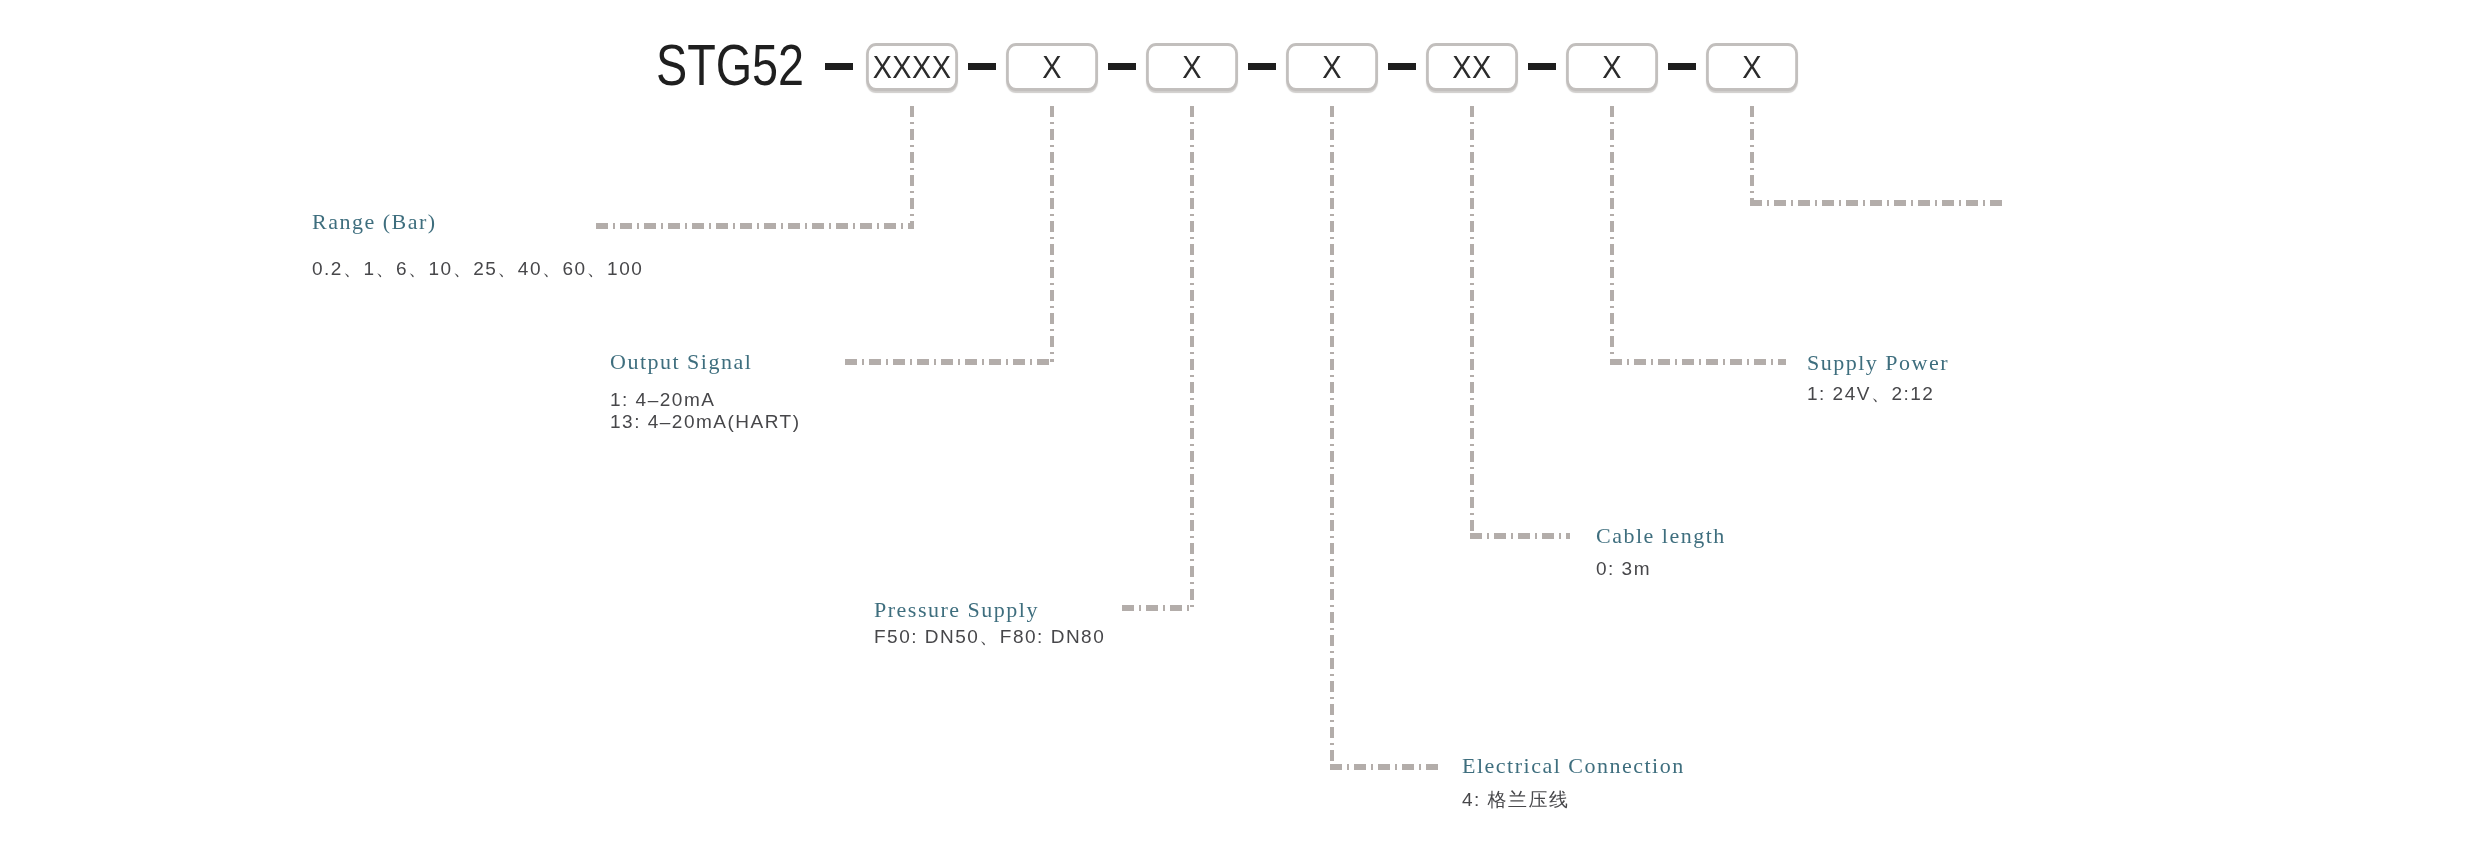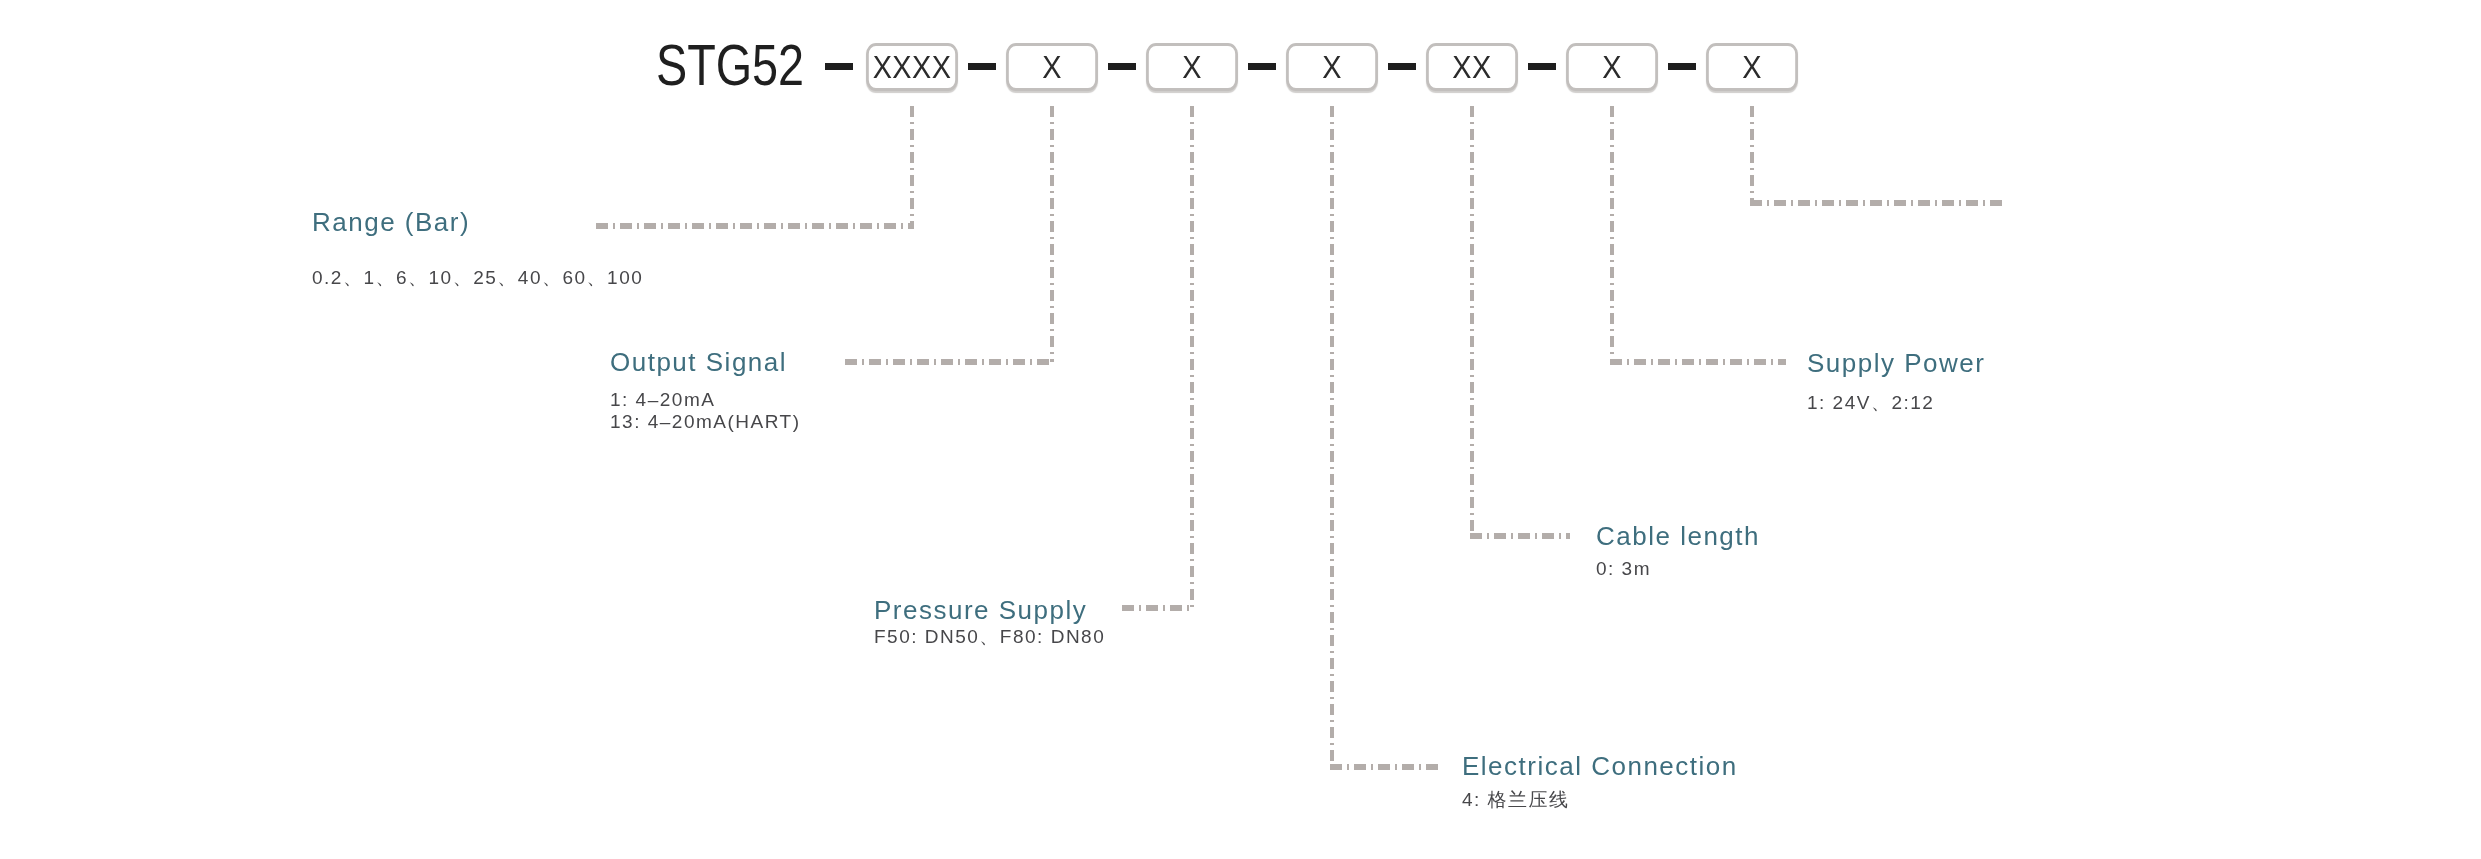"Range (Bar)" .field-label { font-family: none -> Liberation Serif, serif; font-size: 26px -> 22px }
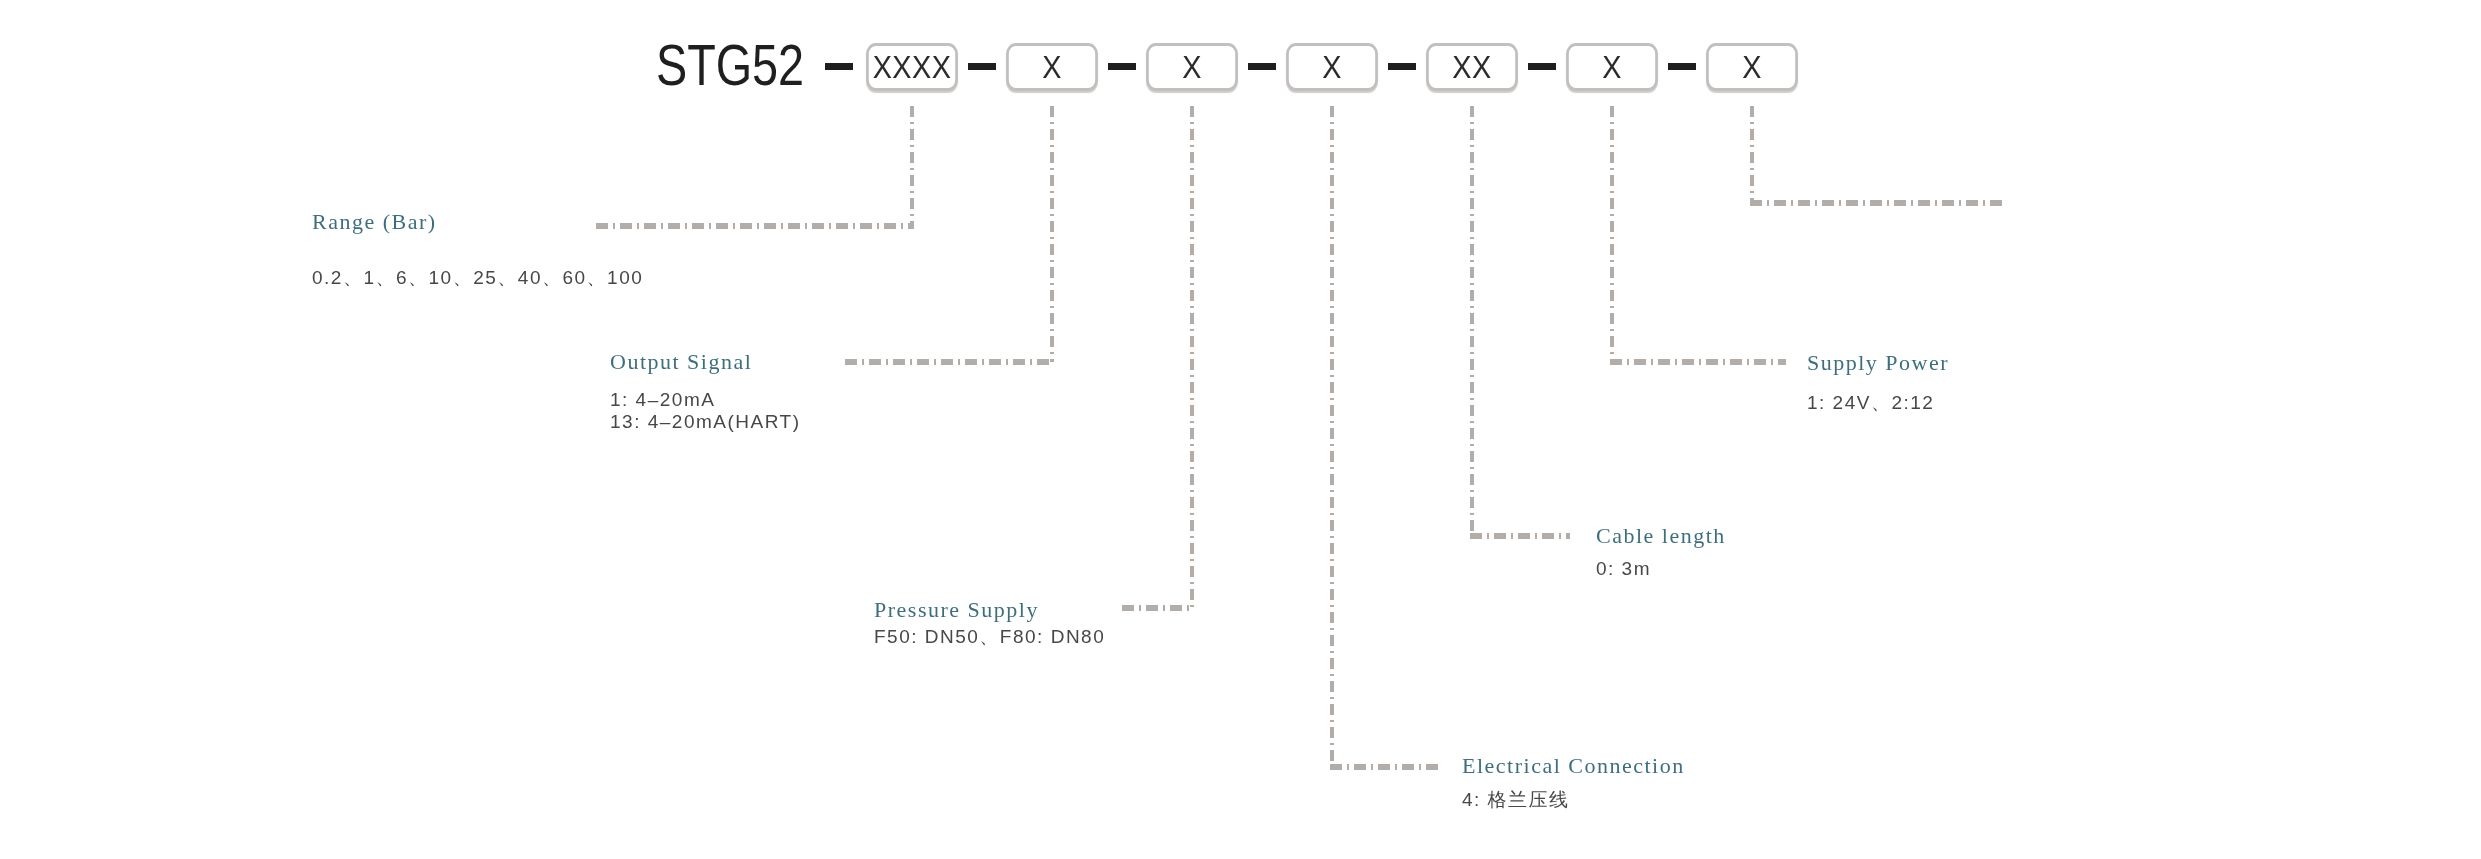"0.2、1、6、10、25、40、60、100" div.field-values { margin-top: 29px -> 20px }
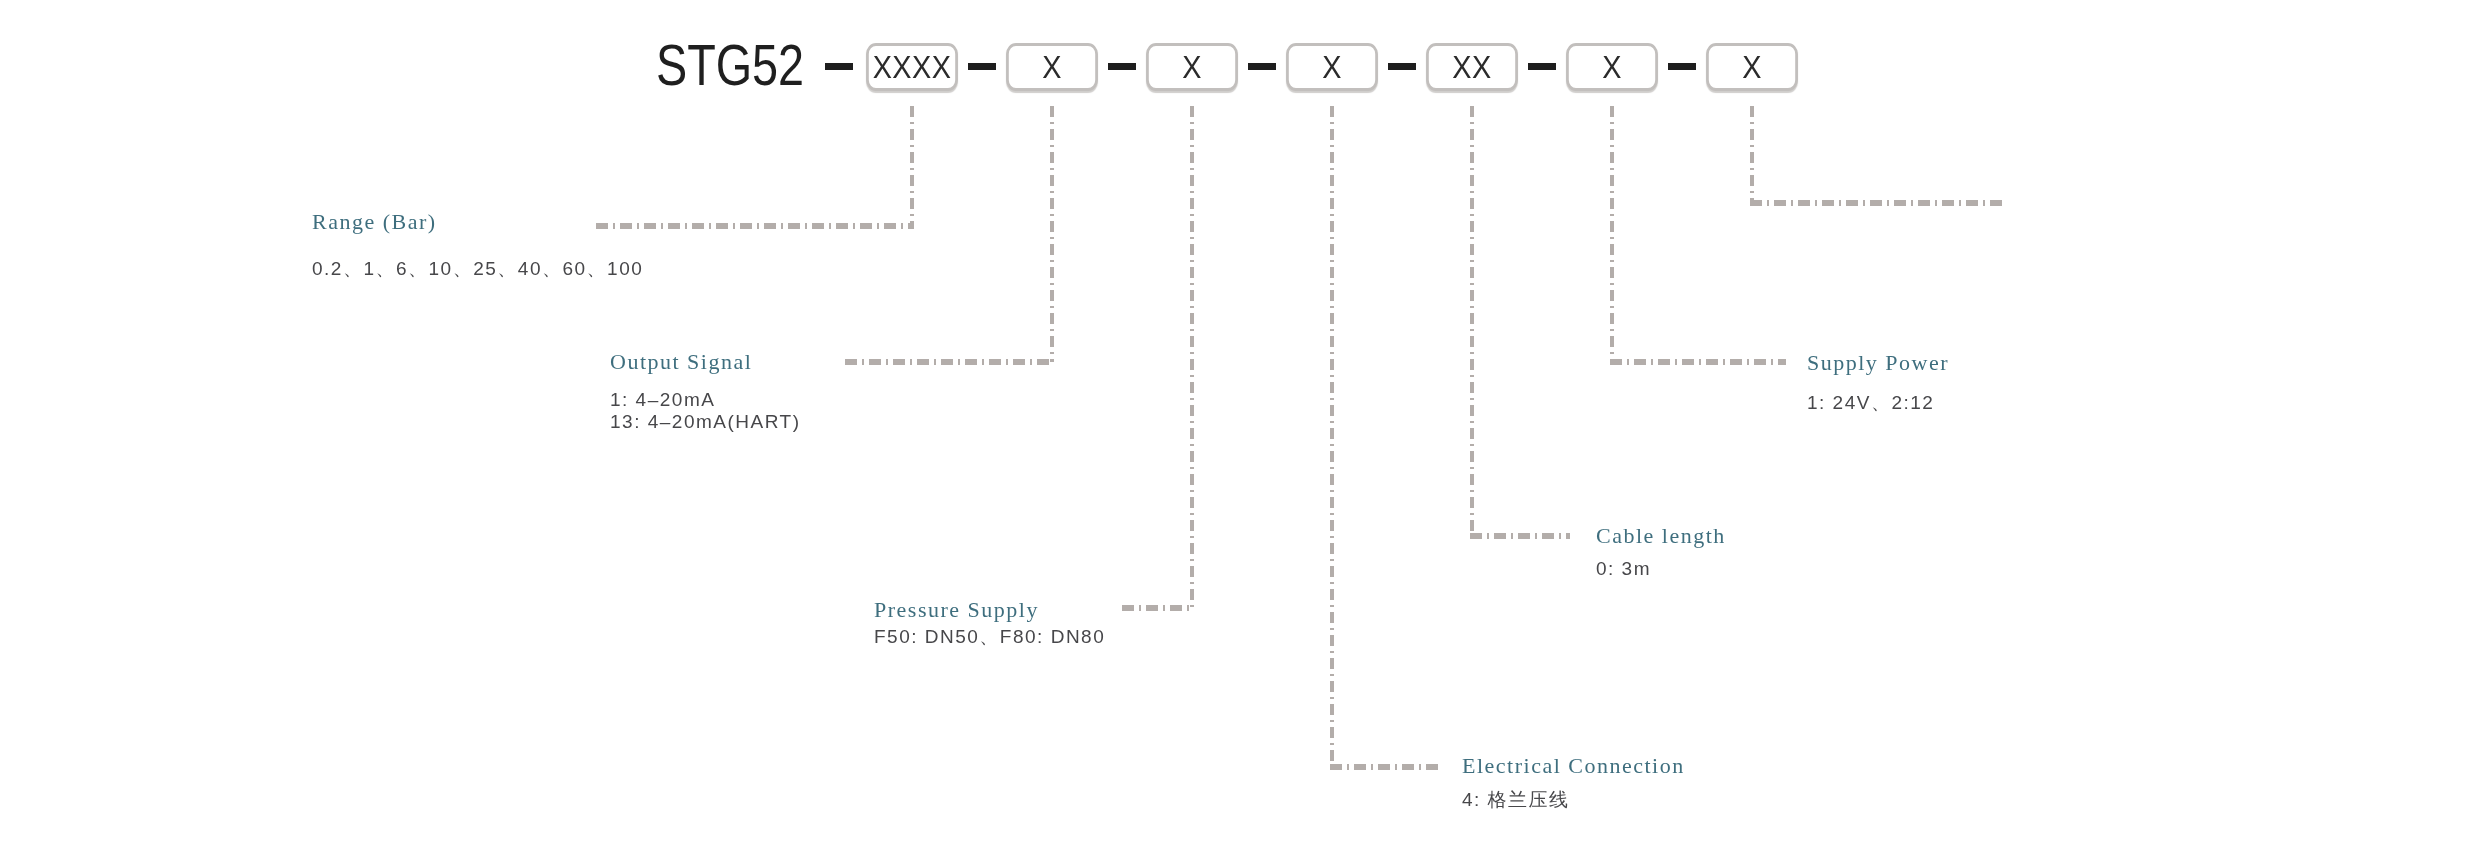"1: 24V、2:12" div.field-values { margin-top: 13px -> 4px }
